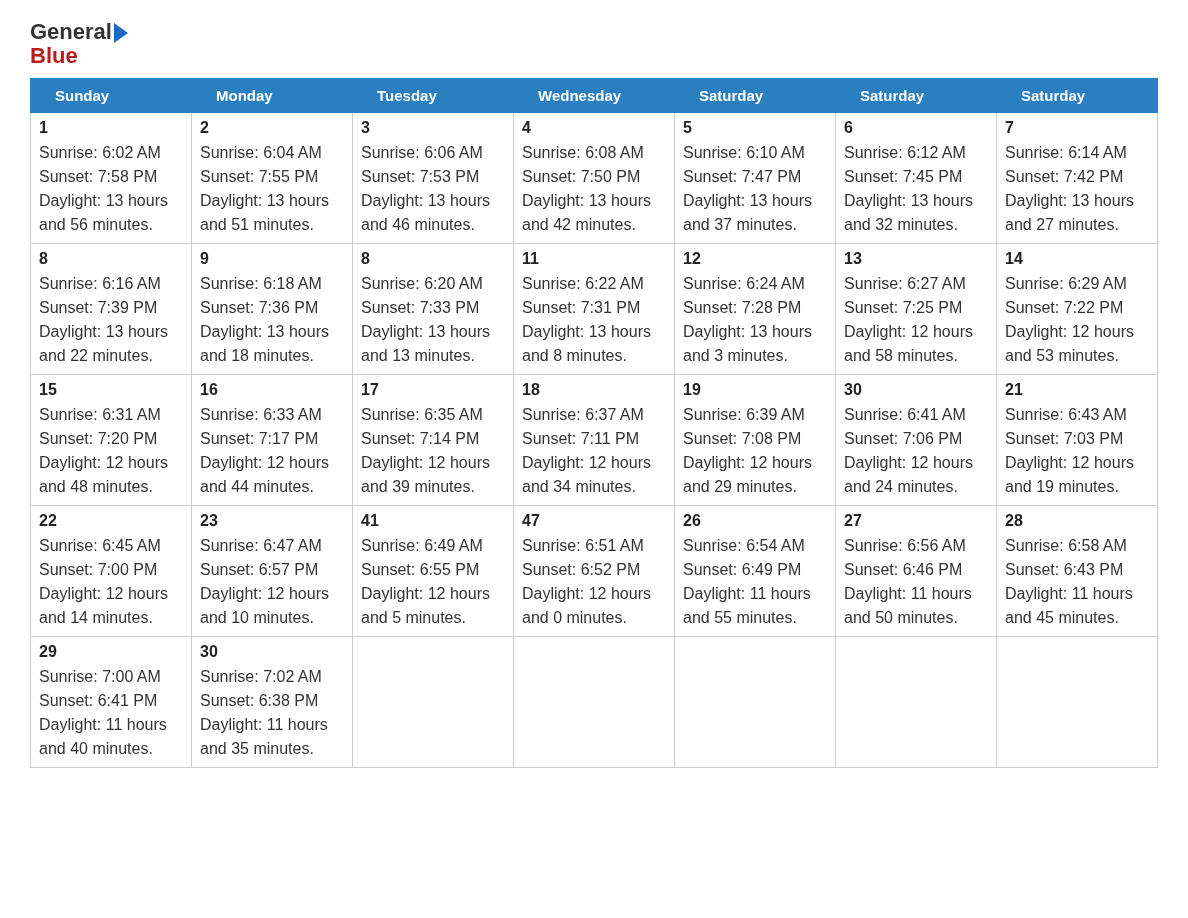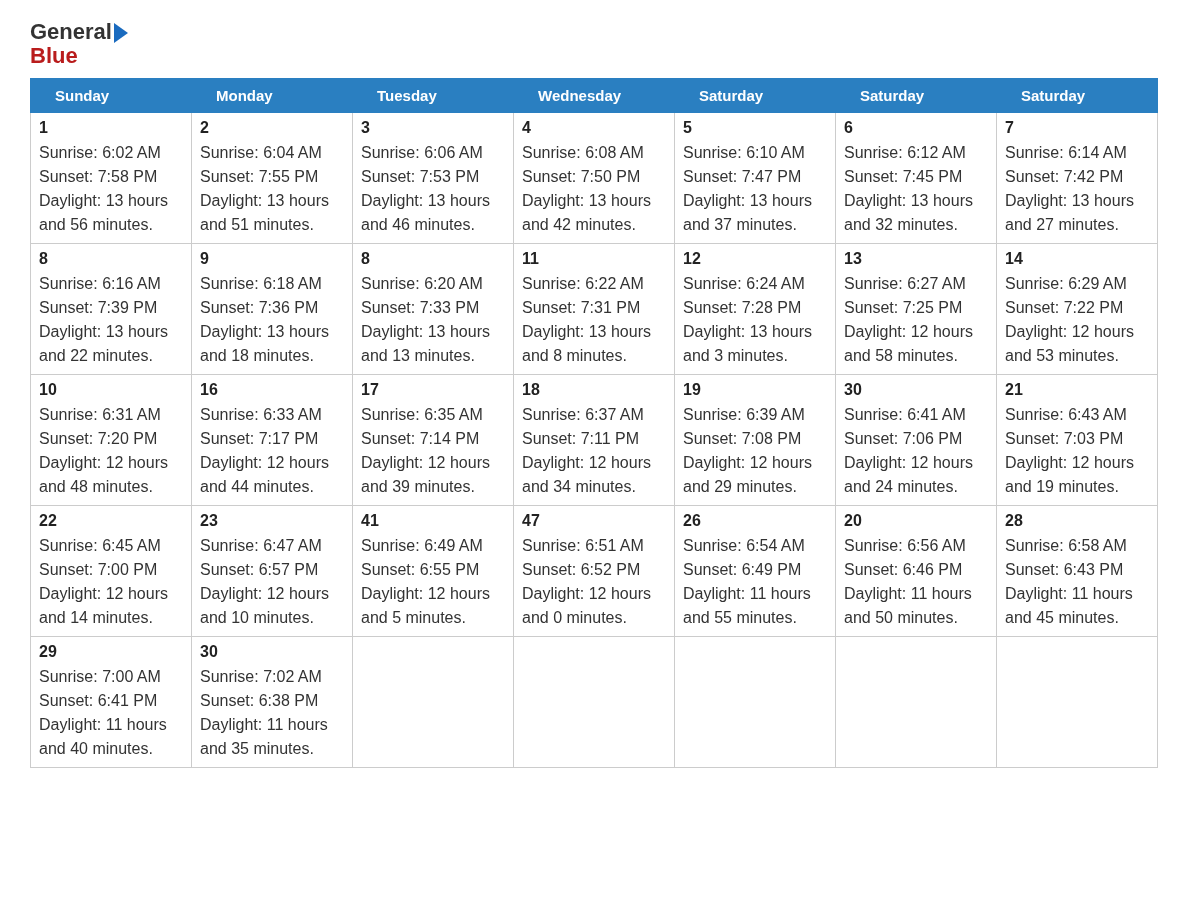"10" span.day-num { text: 10 -> 15 }
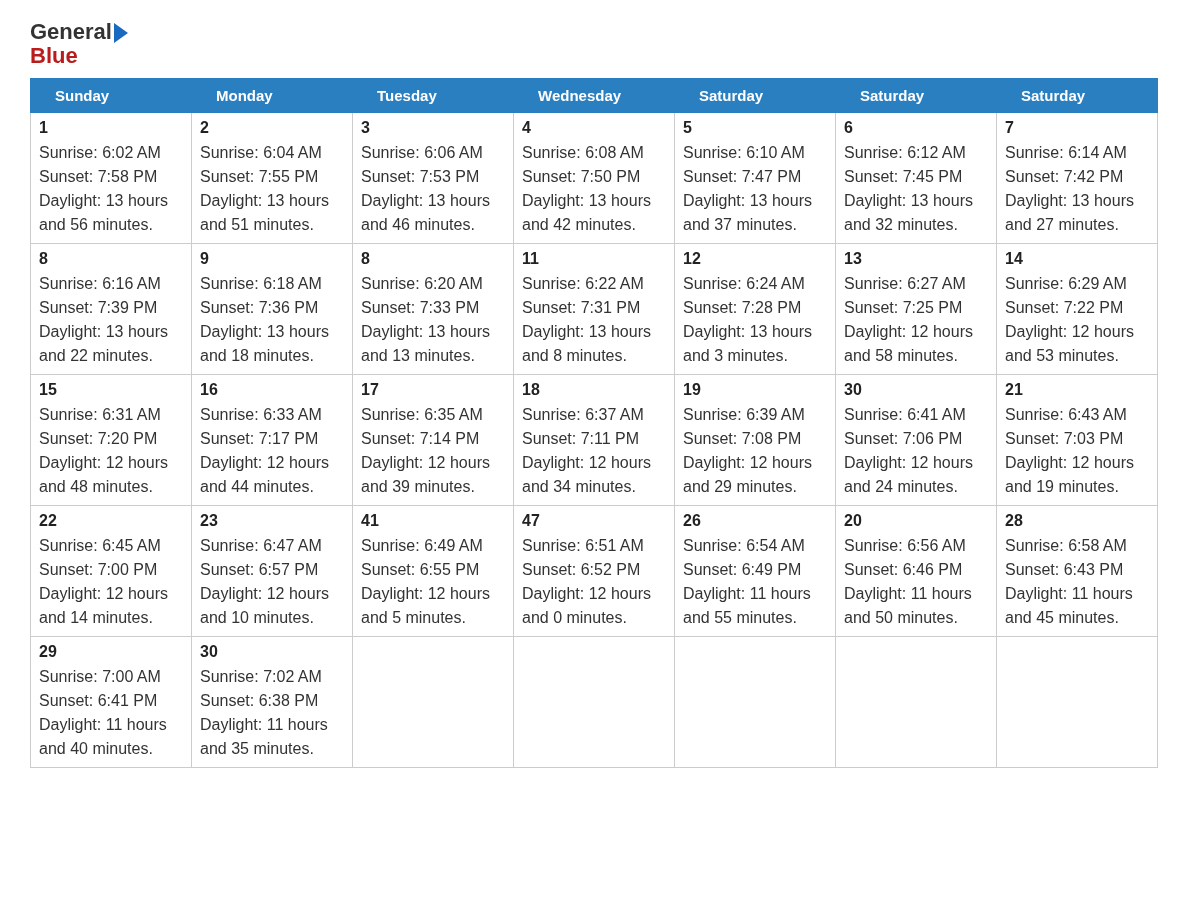"20" span.day-num { text: 20 -> 27 }
